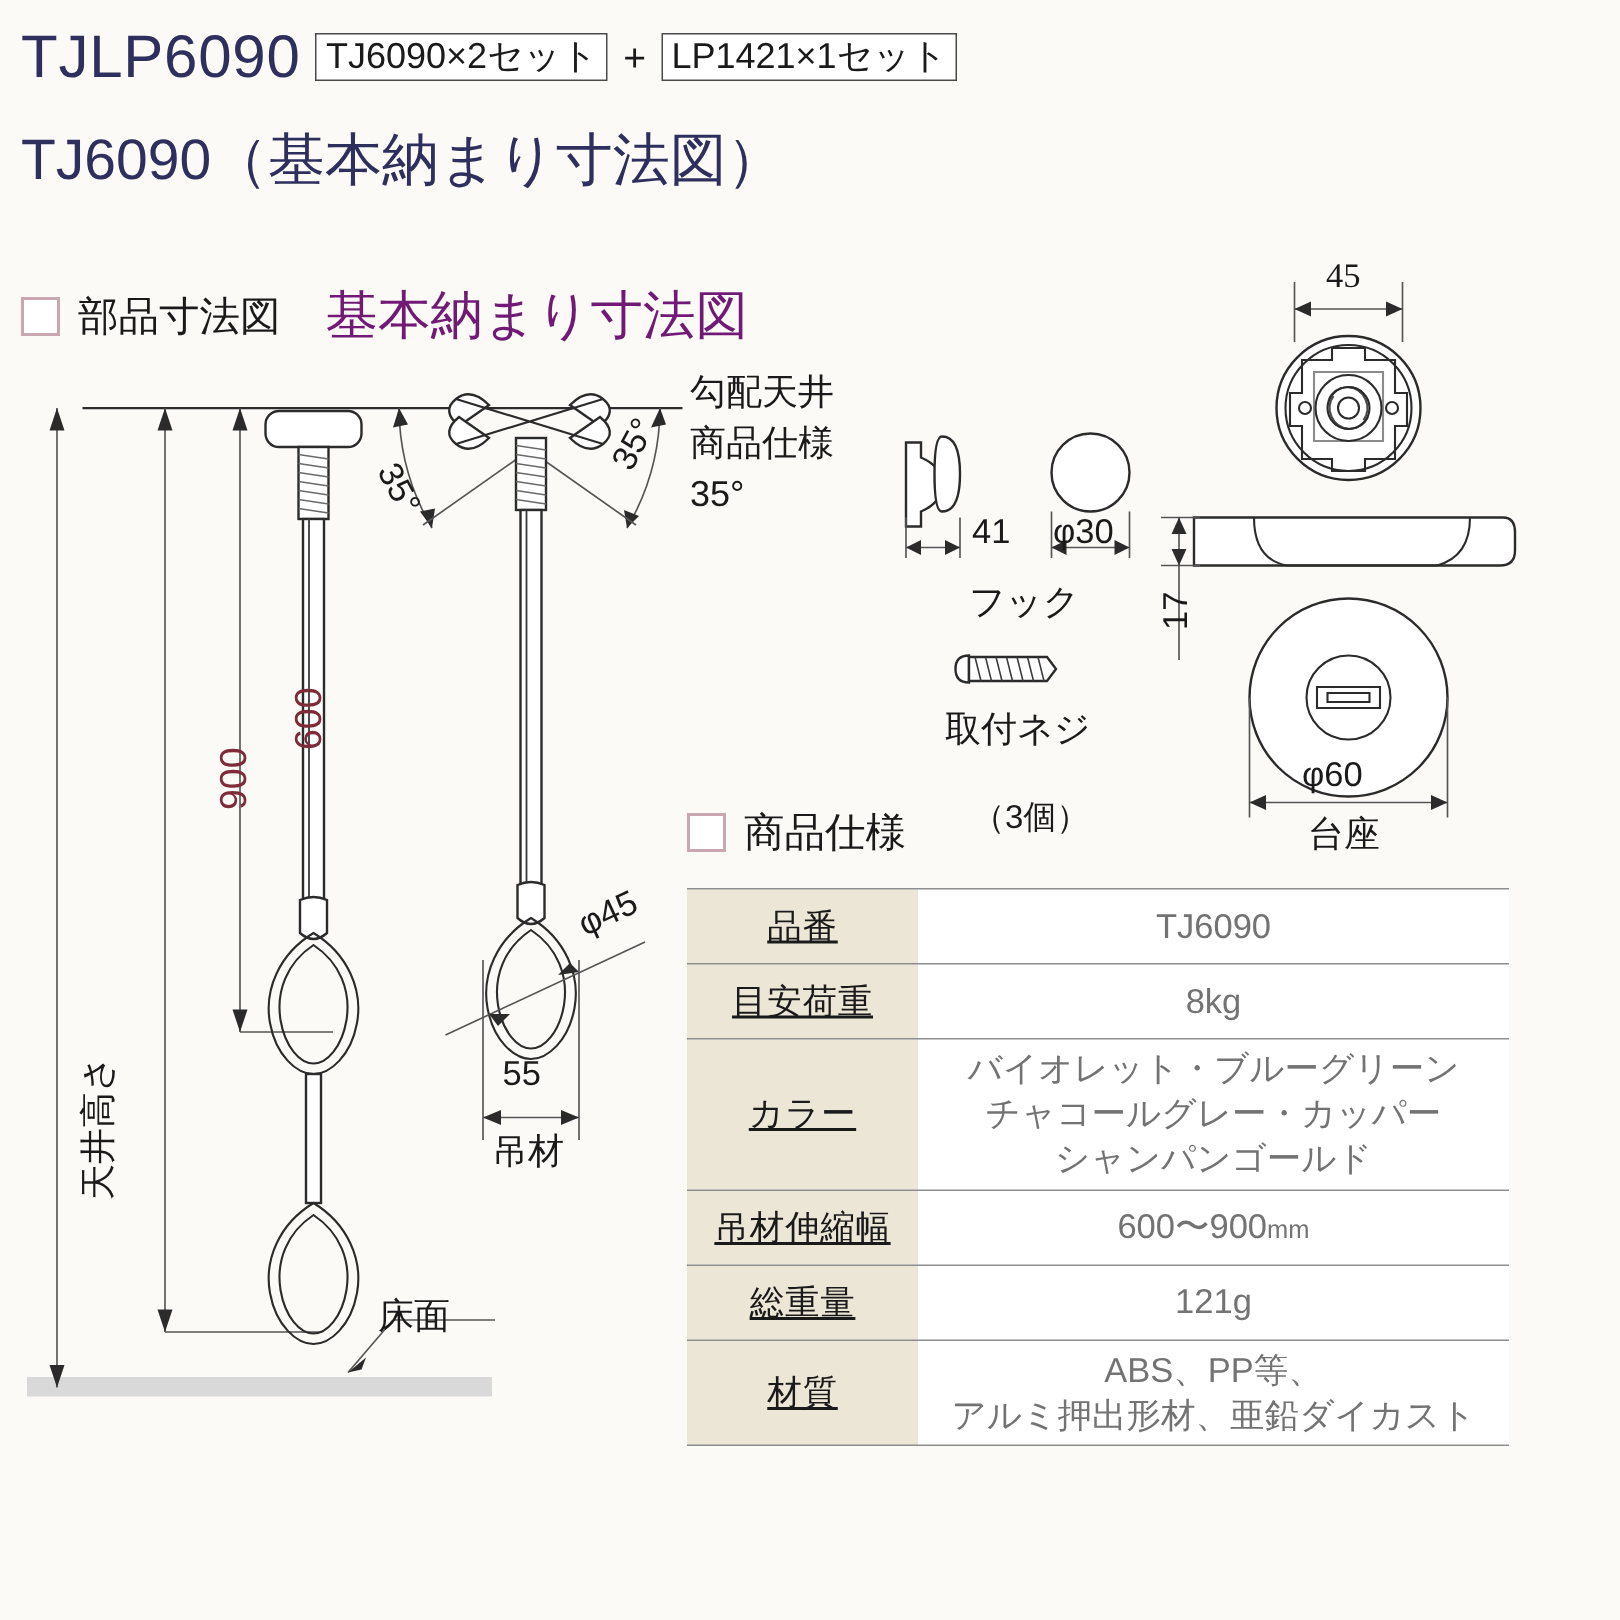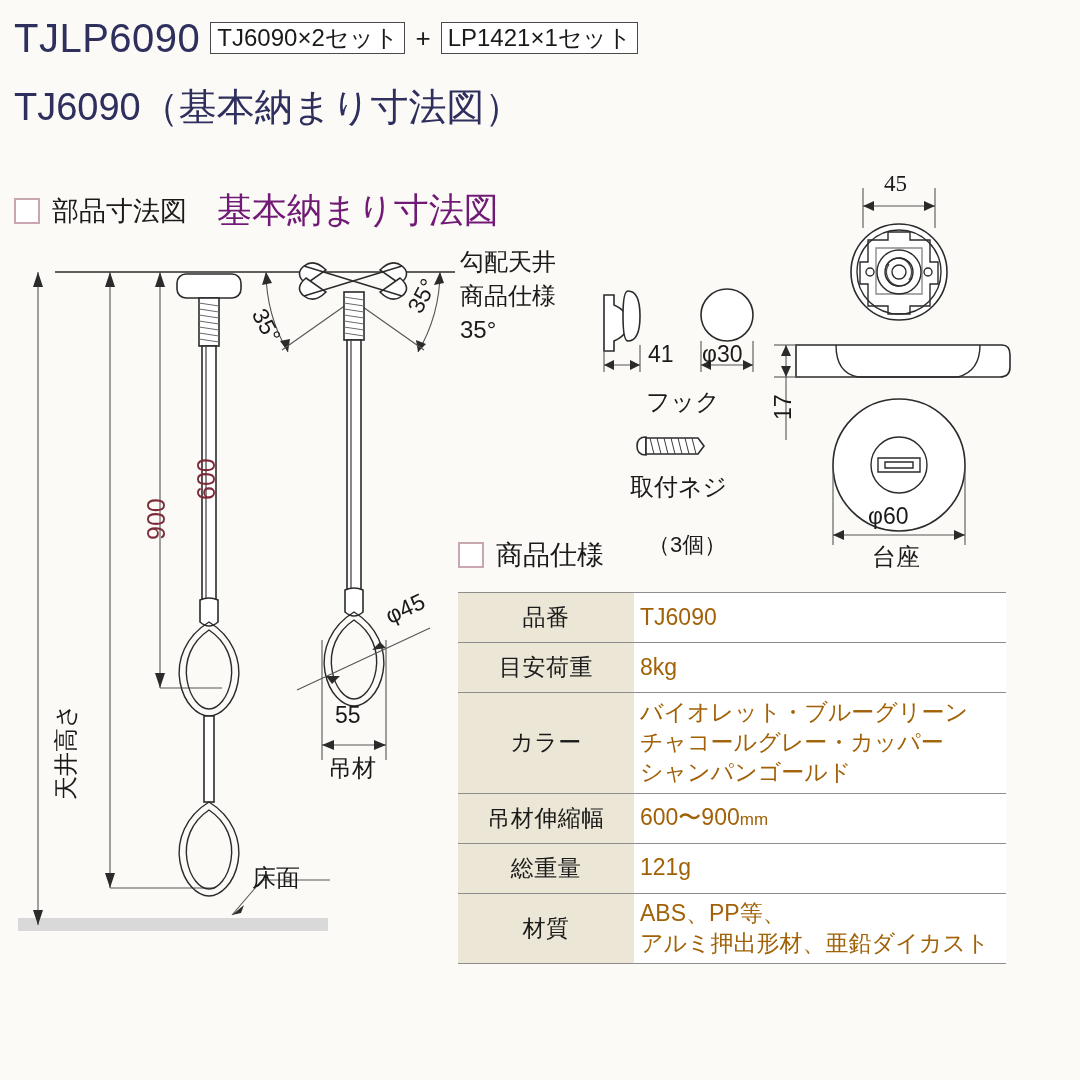"品番" .spec .k { padding: 9px 15px -> 9px 4px; text-decoration: none -> underline }
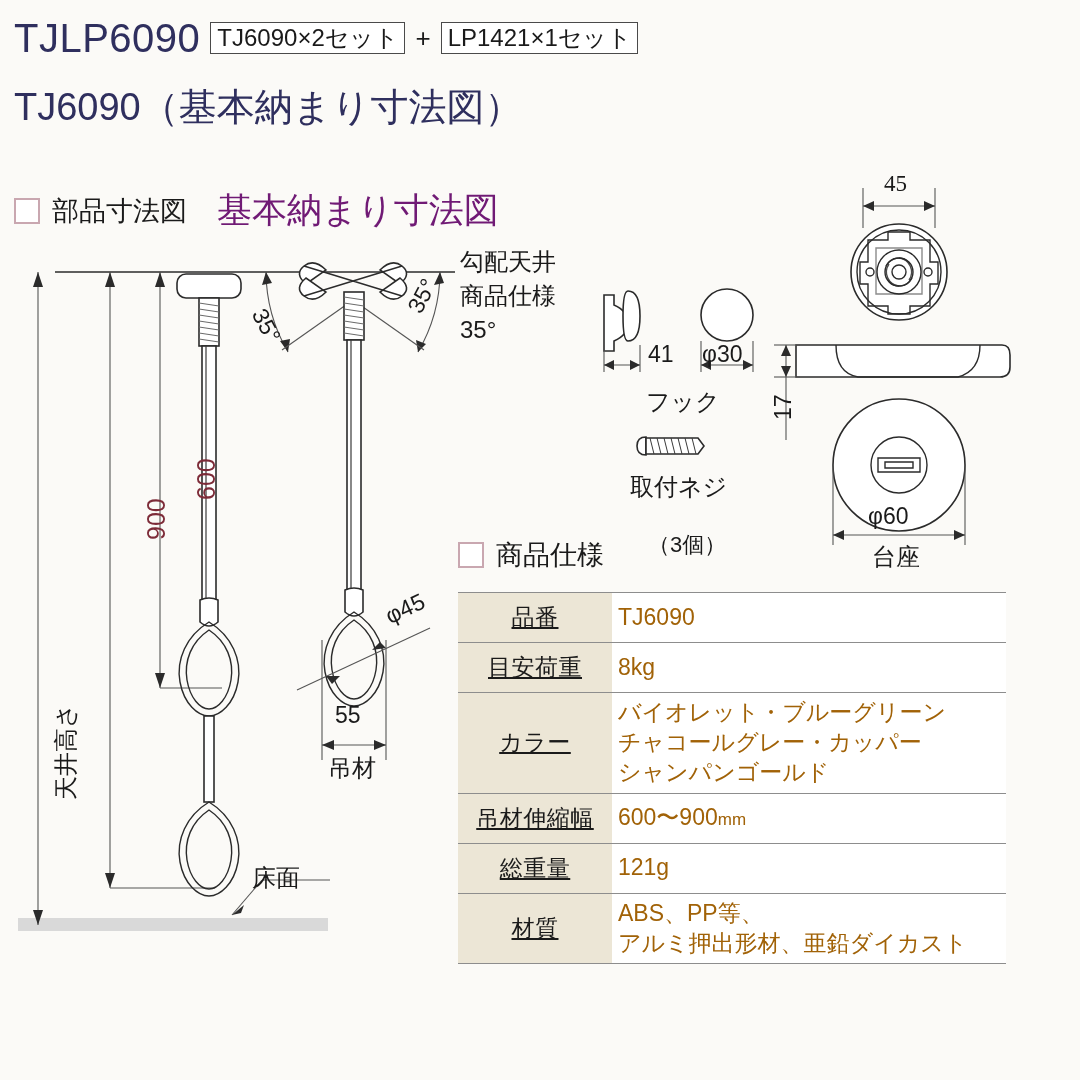"TJ6090" .spec .v { color: #a16207 -> #737373; text-align: none -> center }
